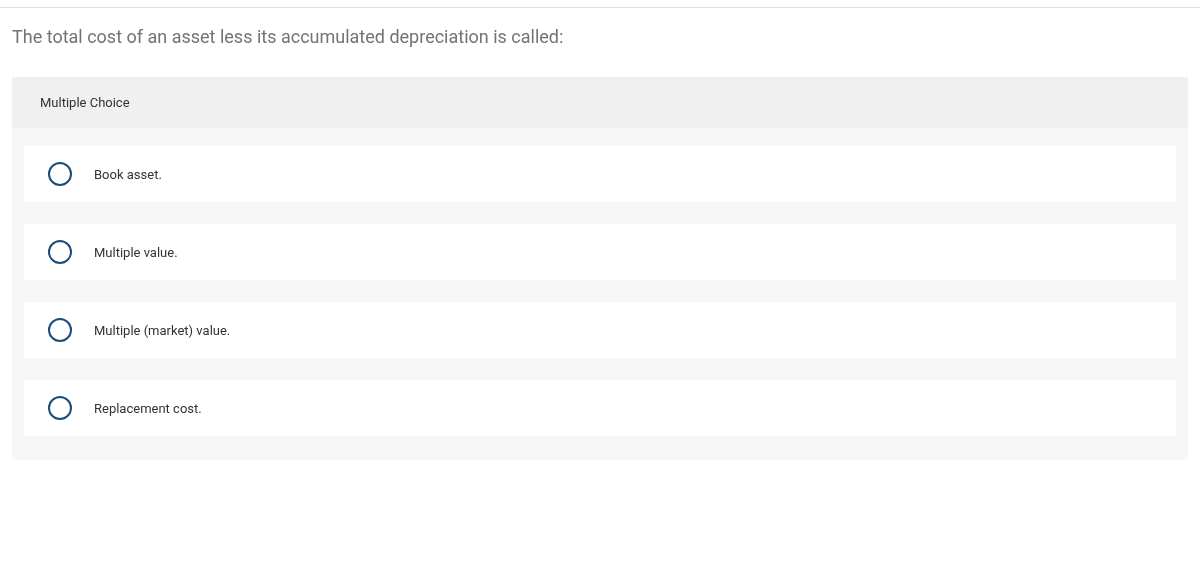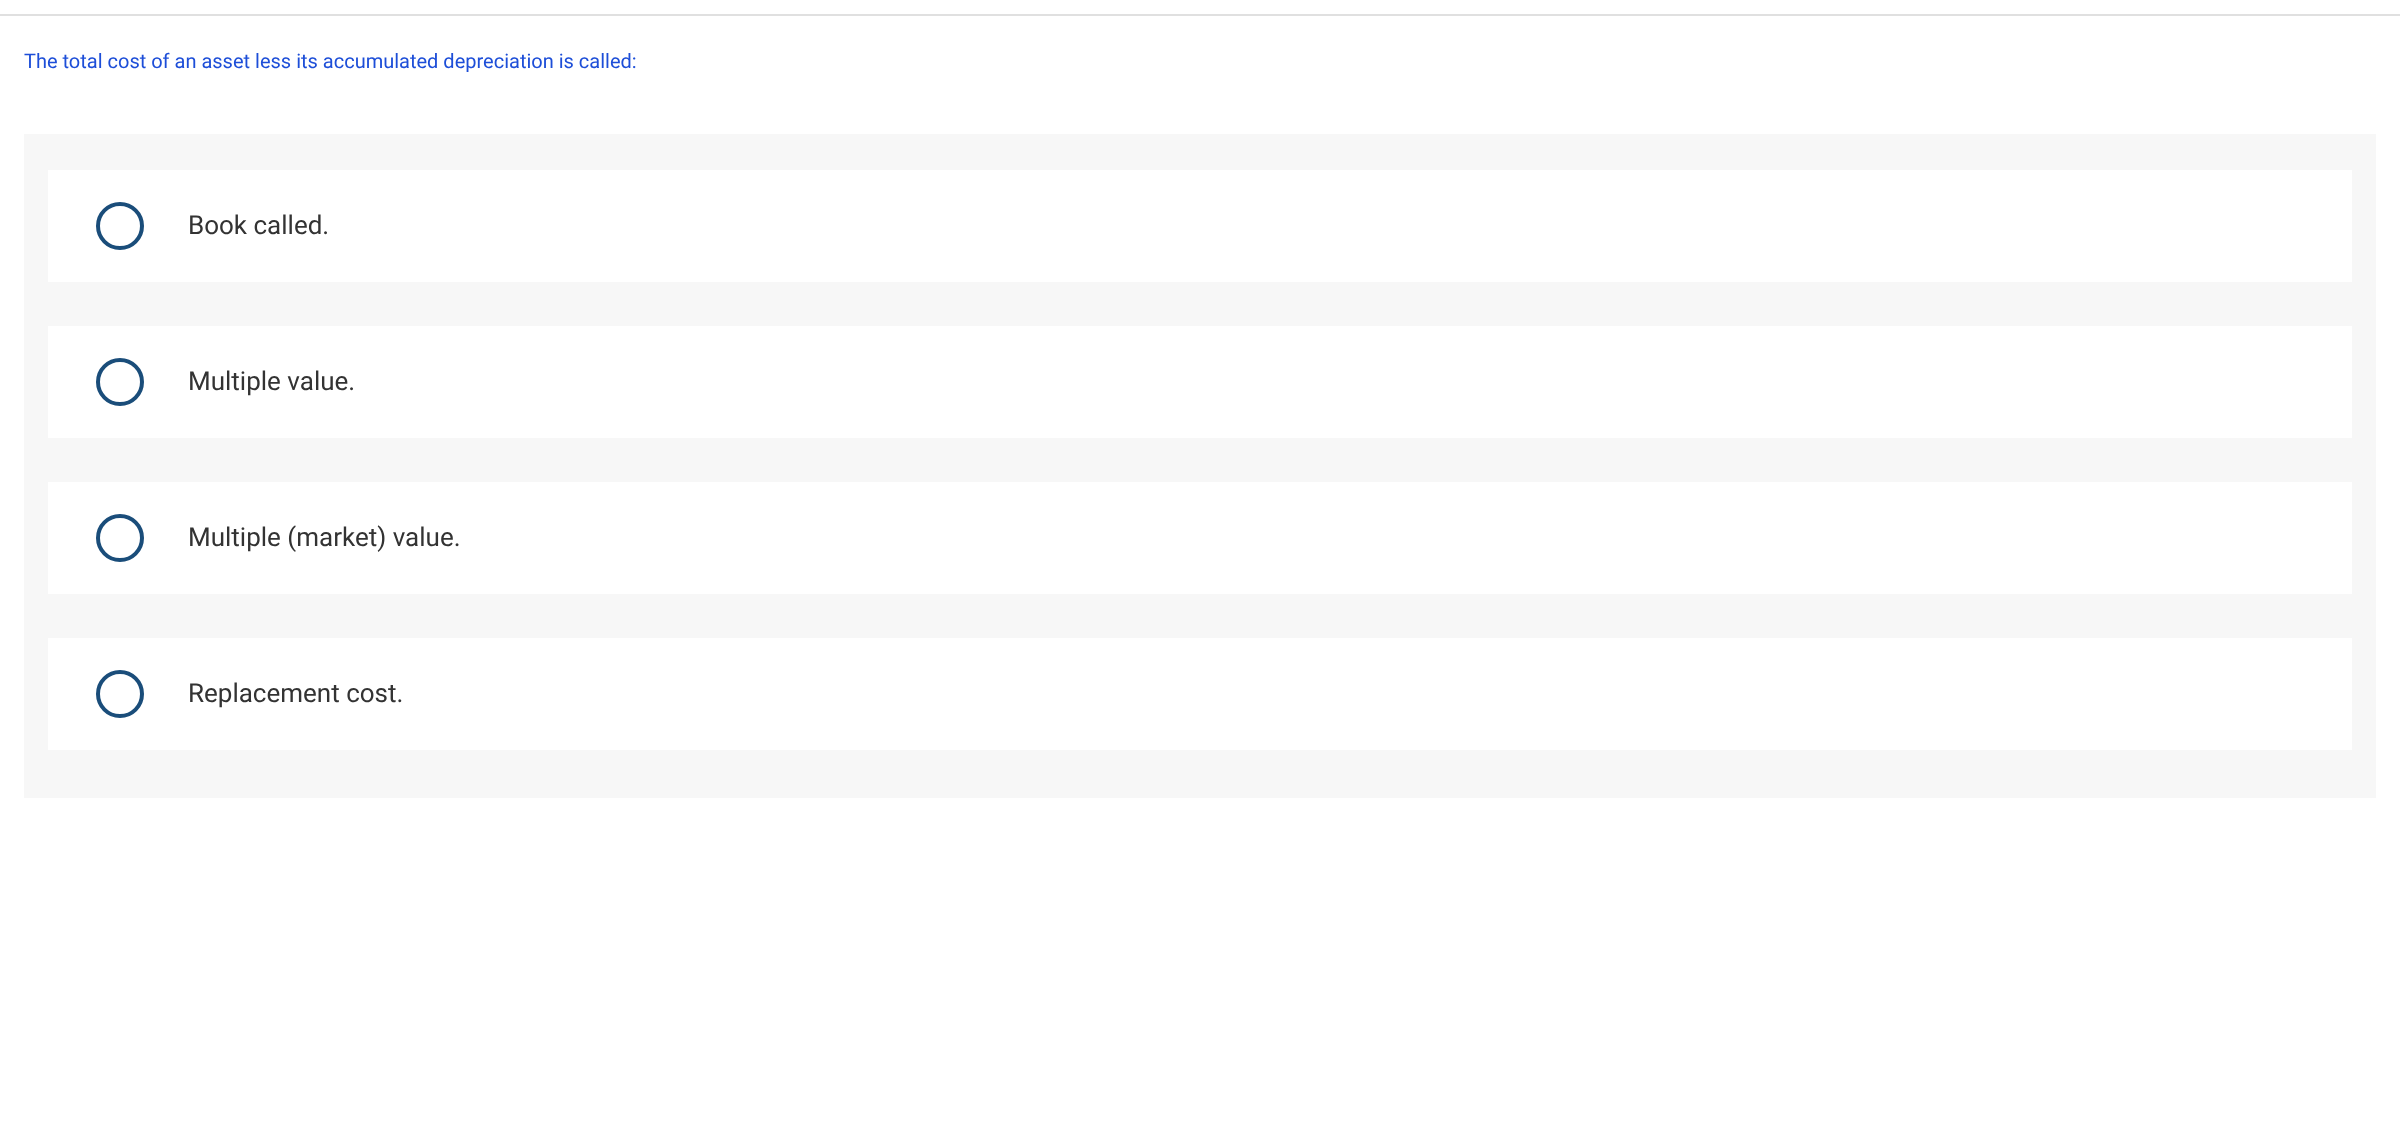"The total cost of an" .question-text { color: #1d4ed8 -> #737373; font-size: 10px -> 18px }
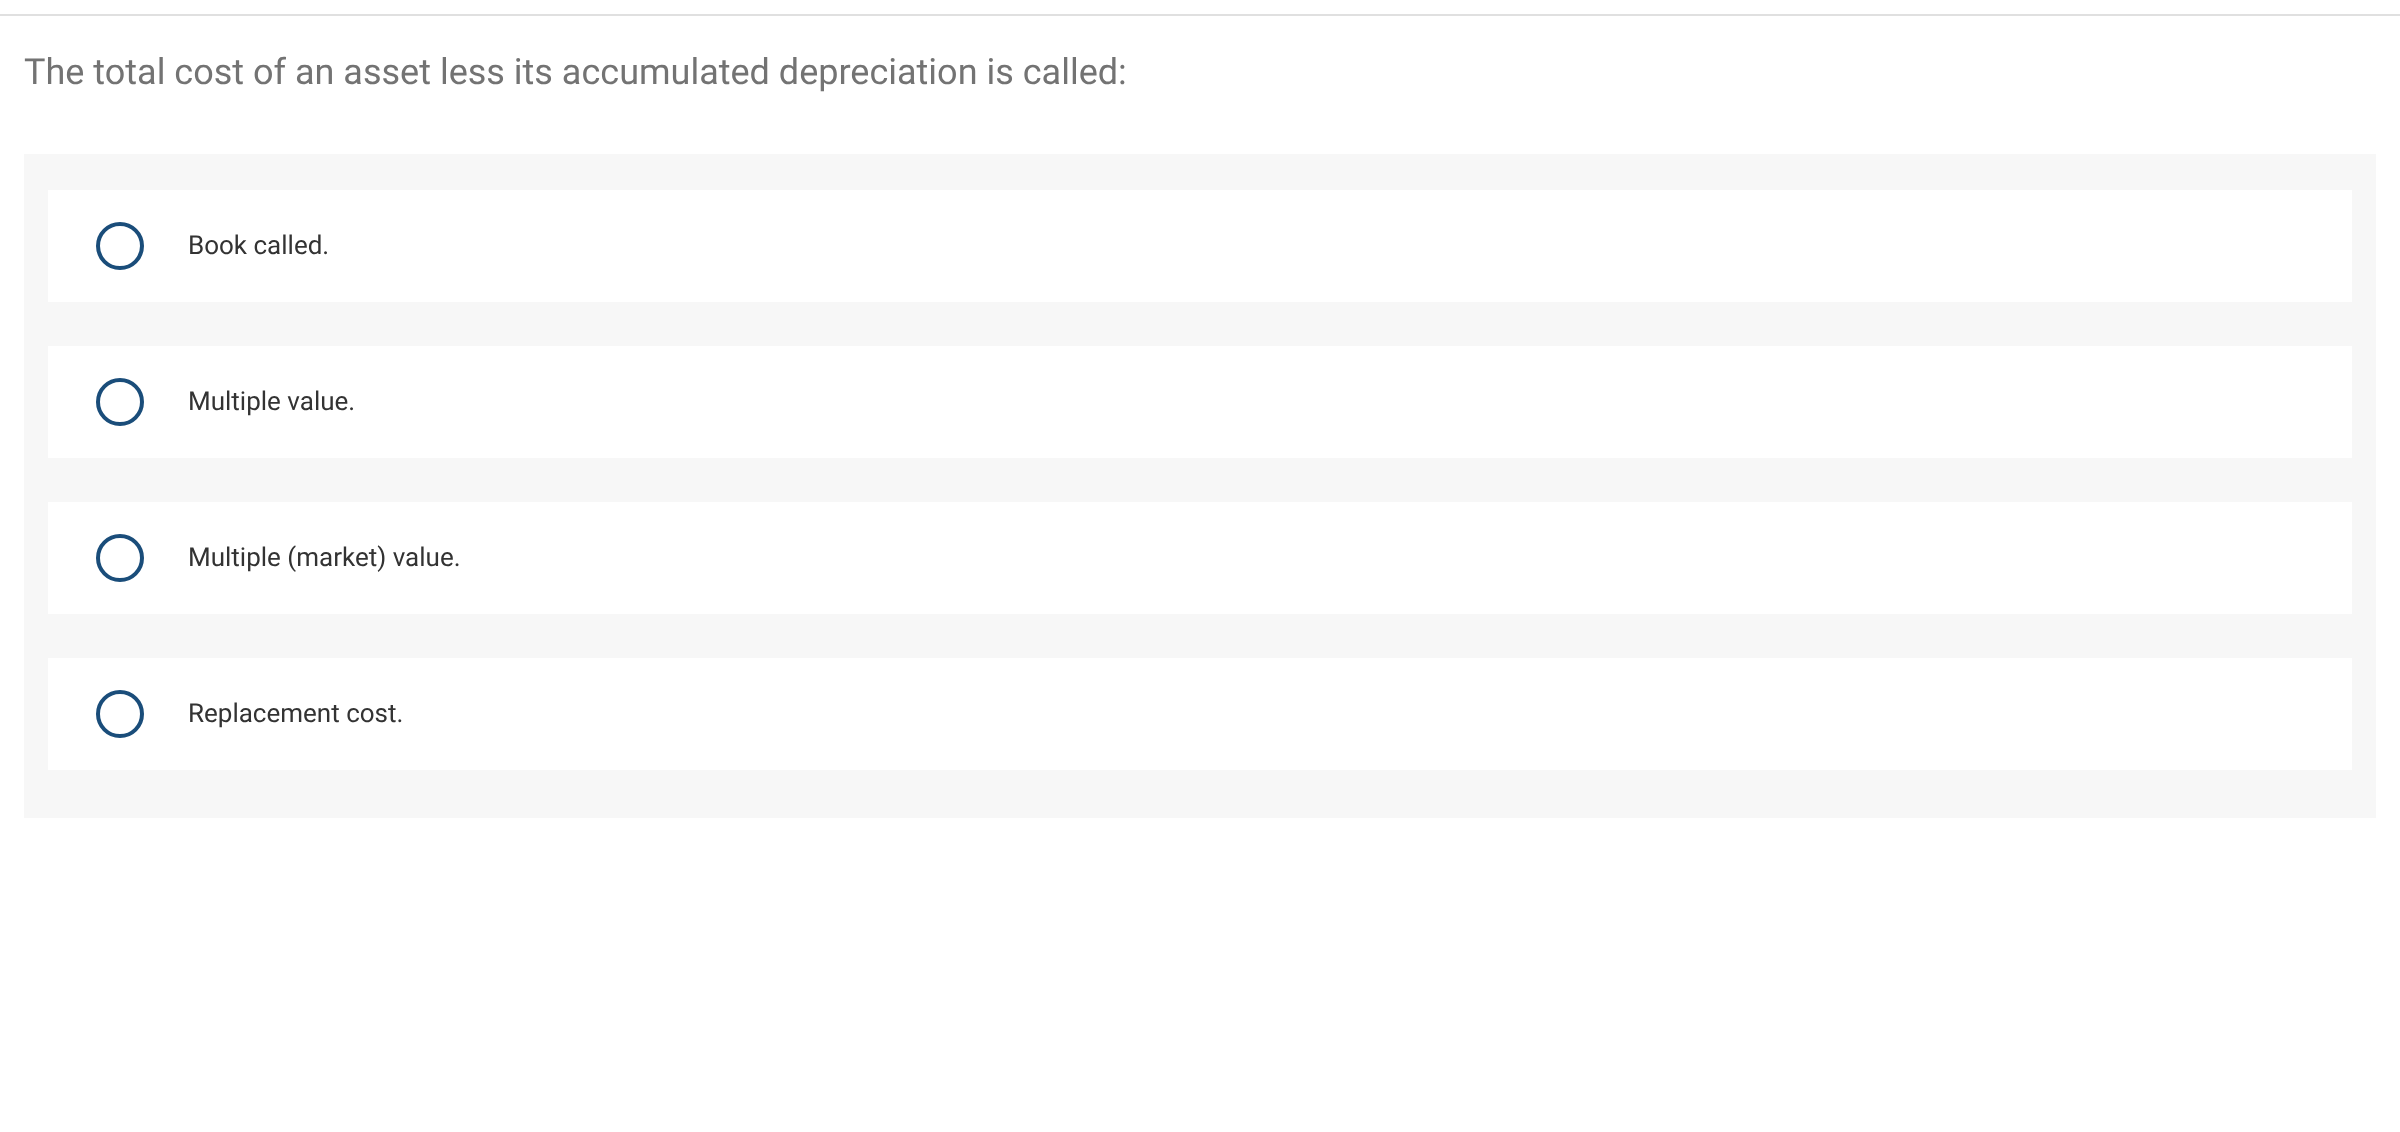"Multiple Choice" div.section-header { html: none -> <div>Multiple Choice</div> }
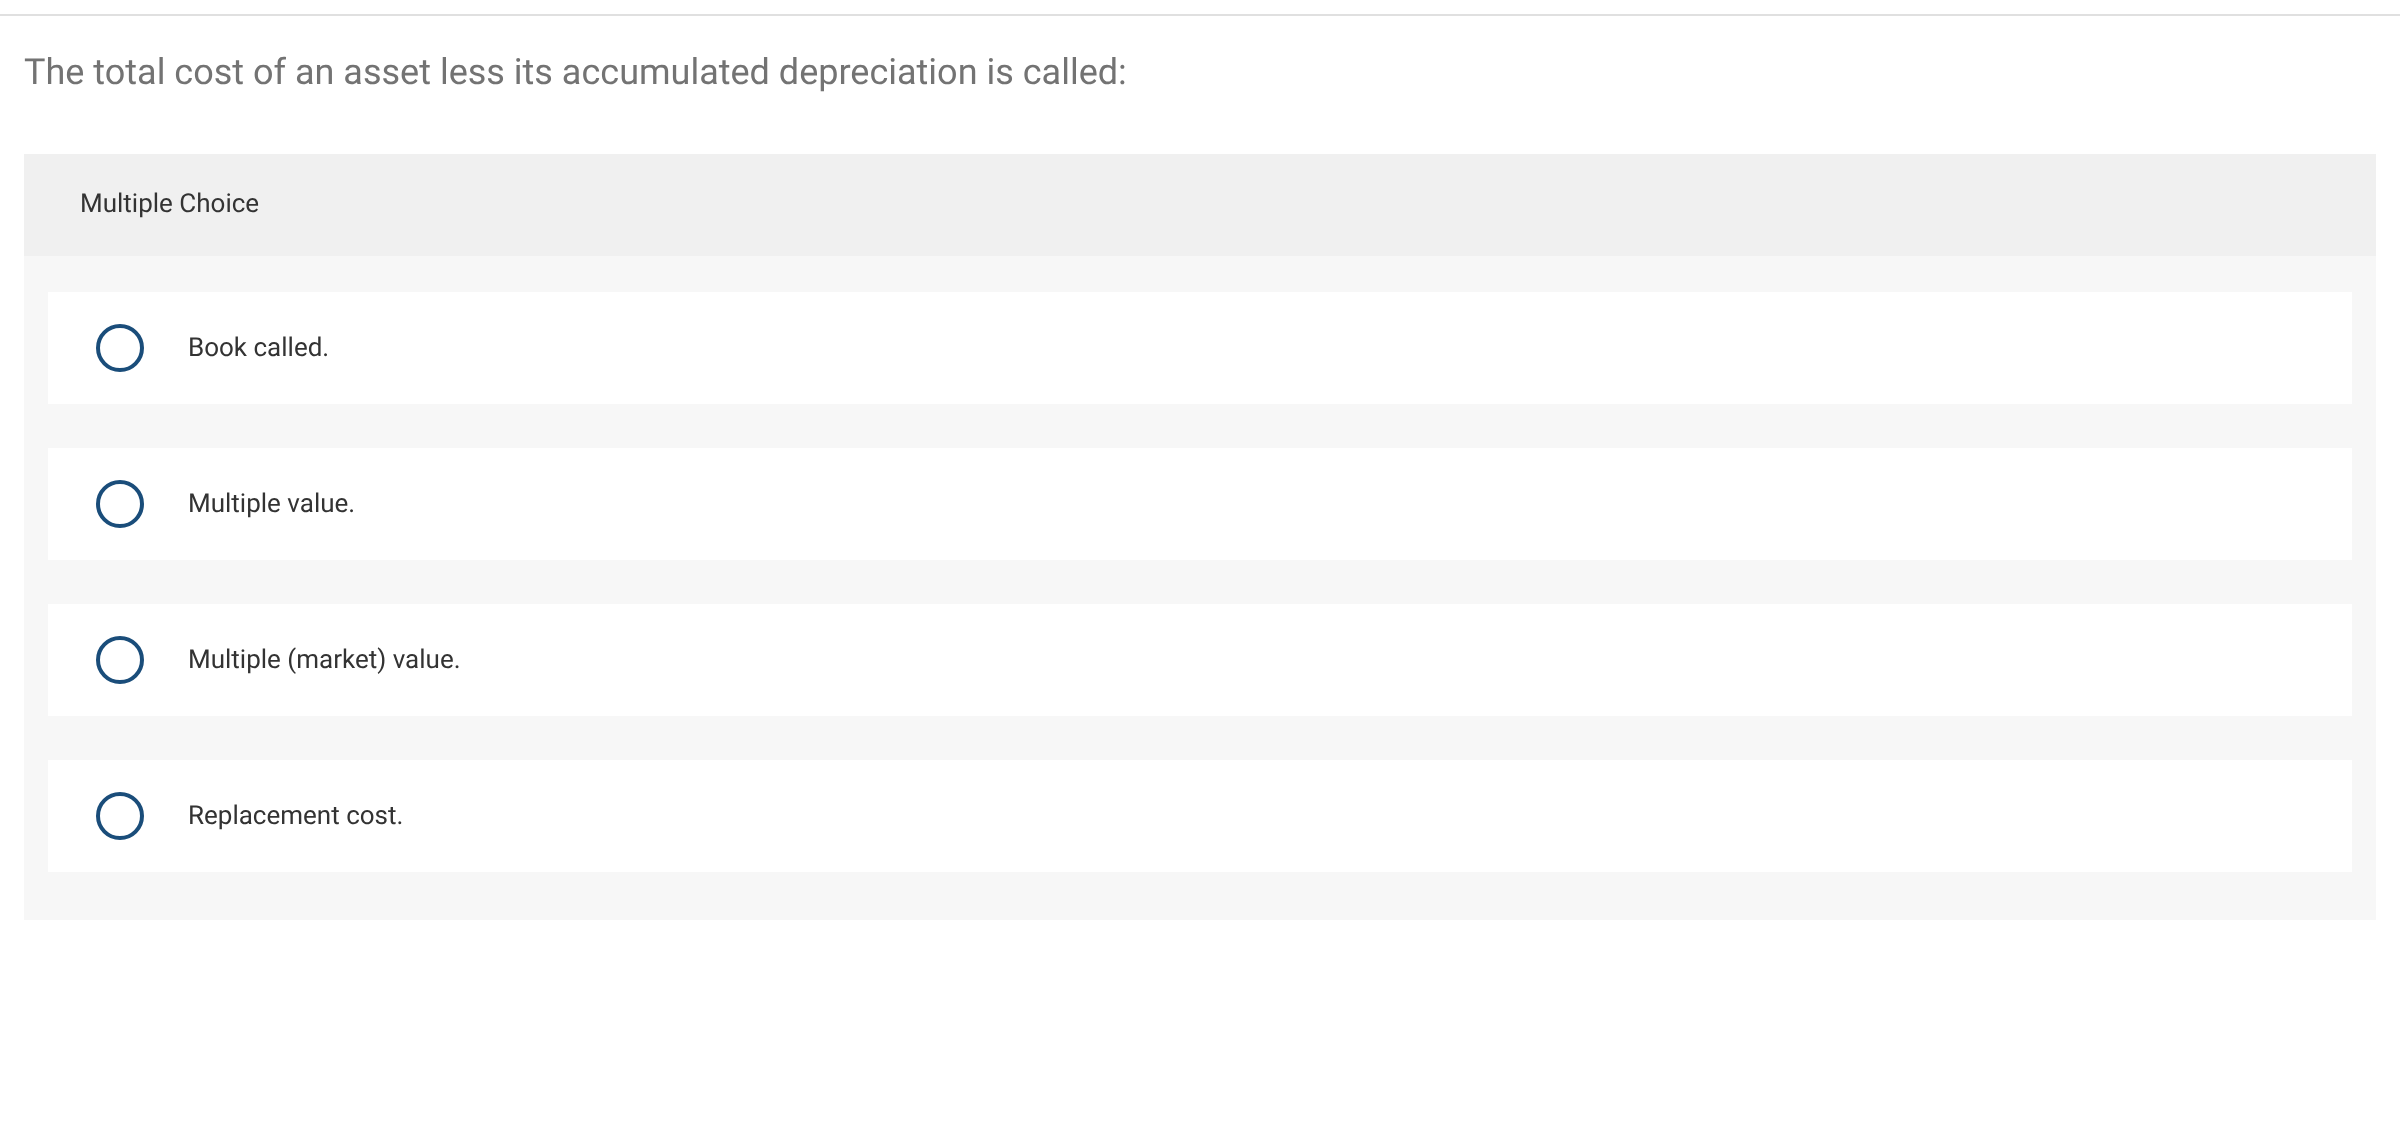"Book called." span.option-label { text: called -> asset }
